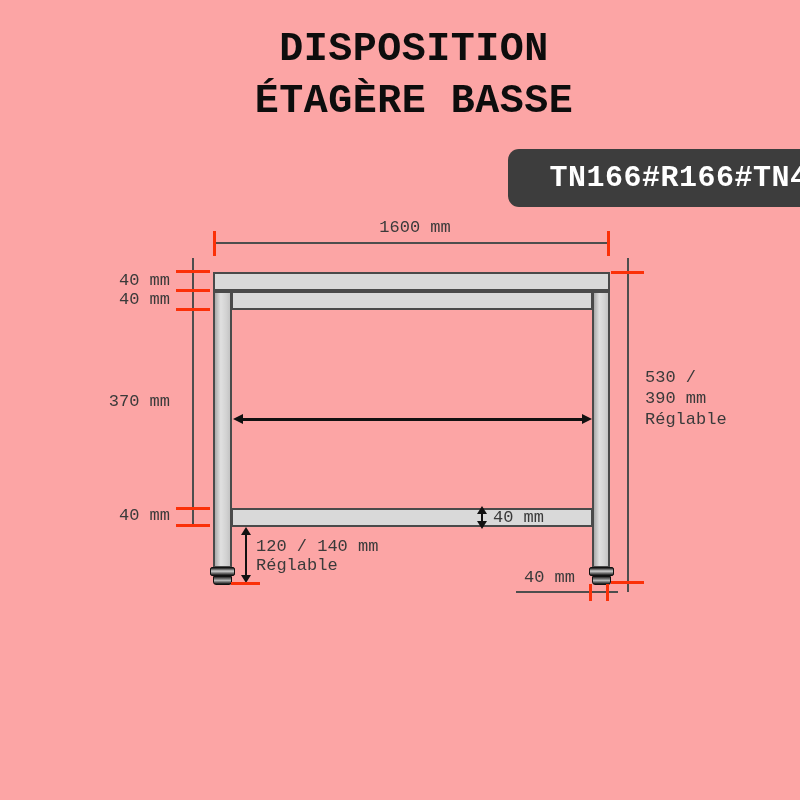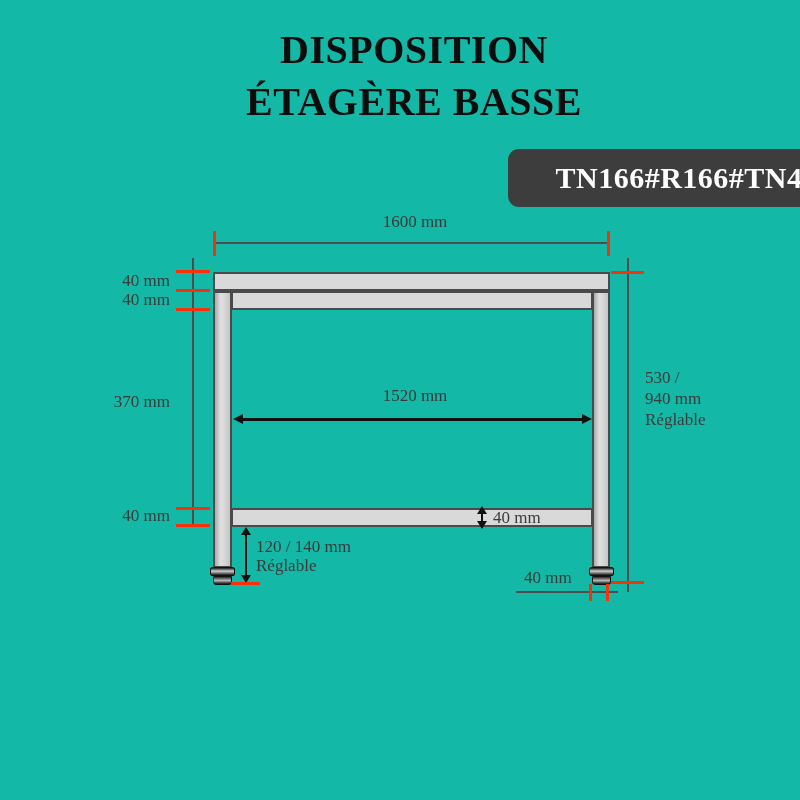"DISPOSITION" .canvas { background: #14b8a6 -> #fca5a5; font-family: Liberation Serif, serif -> Liberation Mono, monospace }
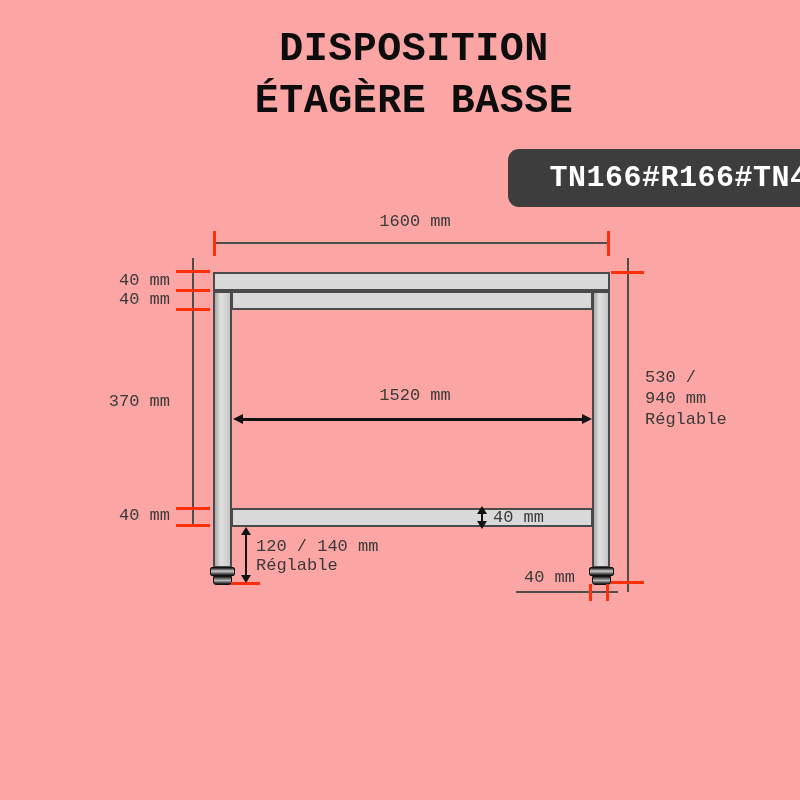"1600 mm" div.lbl { top: 213px -> 219px }
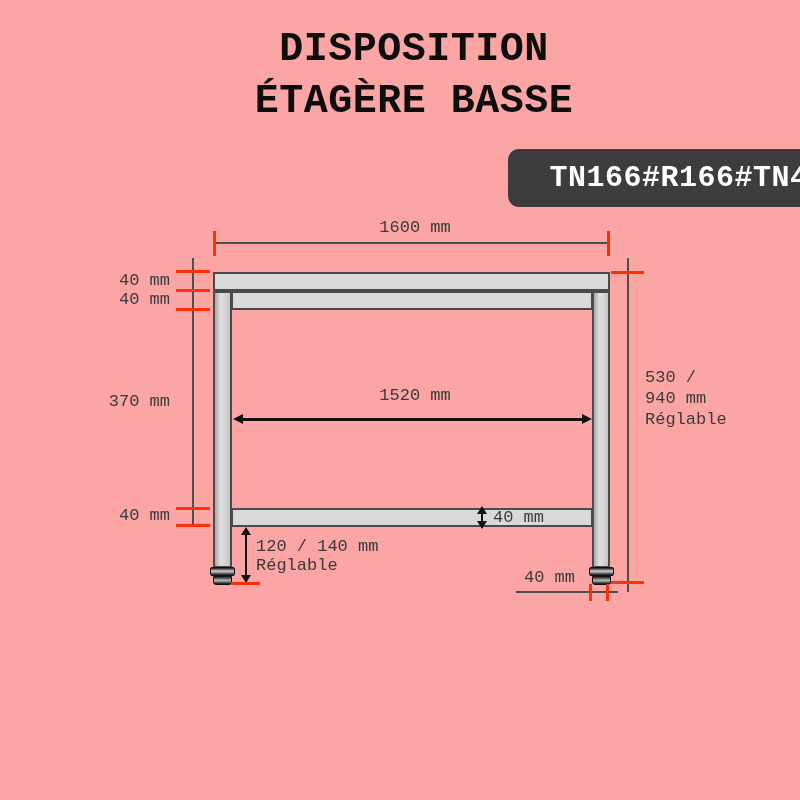"1520 mm" div.lbl { html: <div>1520 mm</div> -> none }
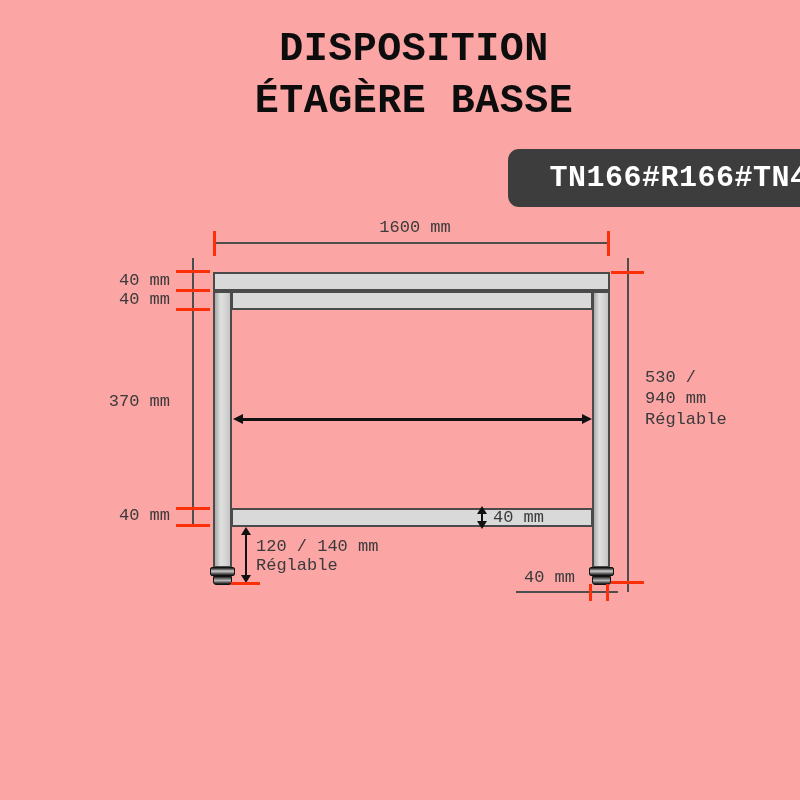"940 mm" div { text: 940 -> 390 }
